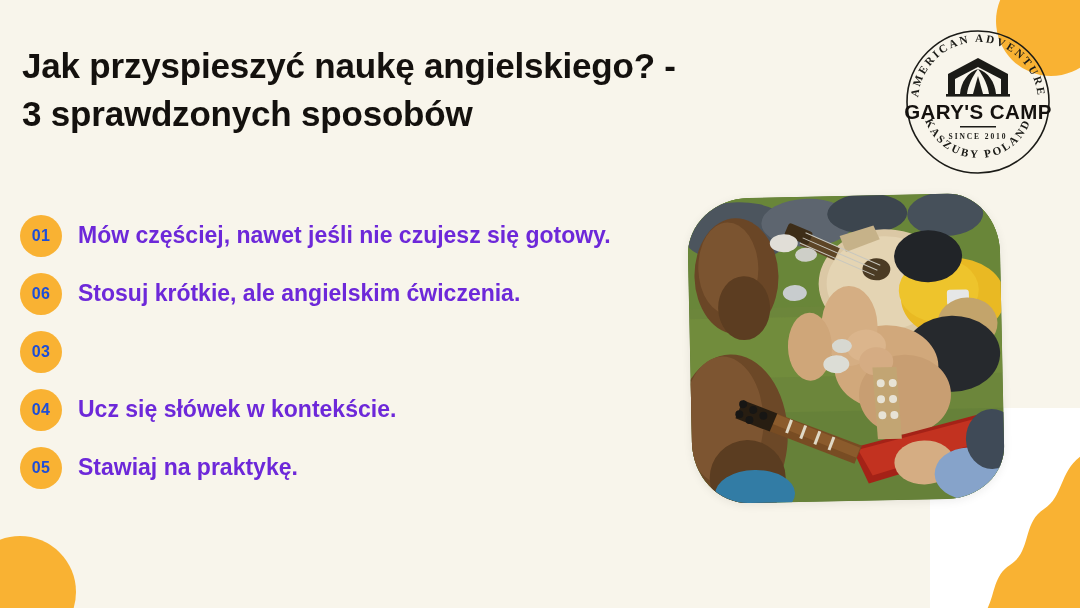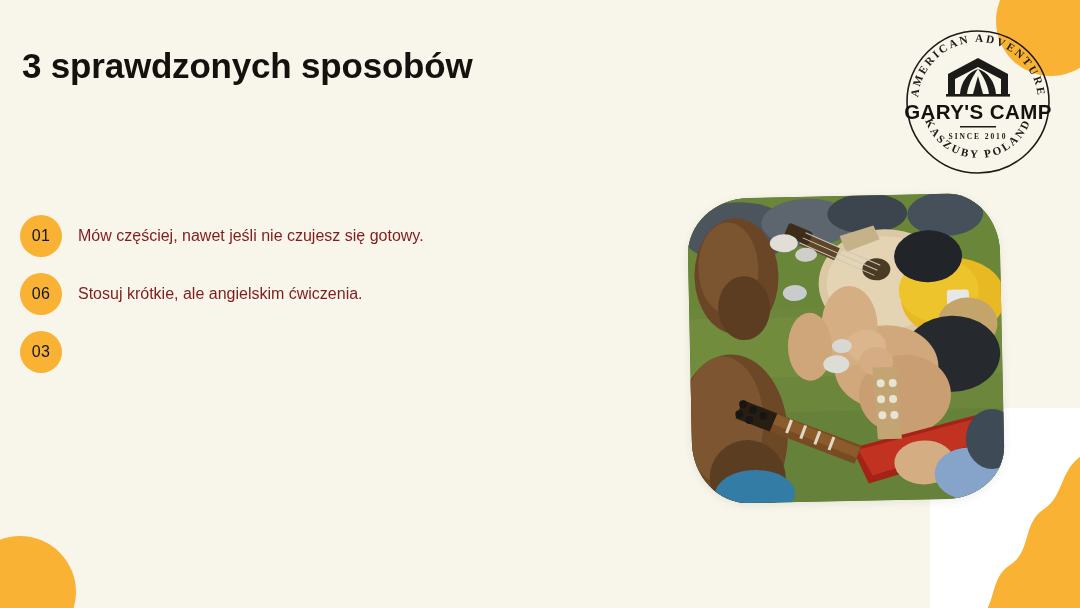"Jak przyspieszyć naukę angielskiego? -" div.headline-line { html: none -> <div>Jak przyspieszyć naukę angielskiego? -</div> }
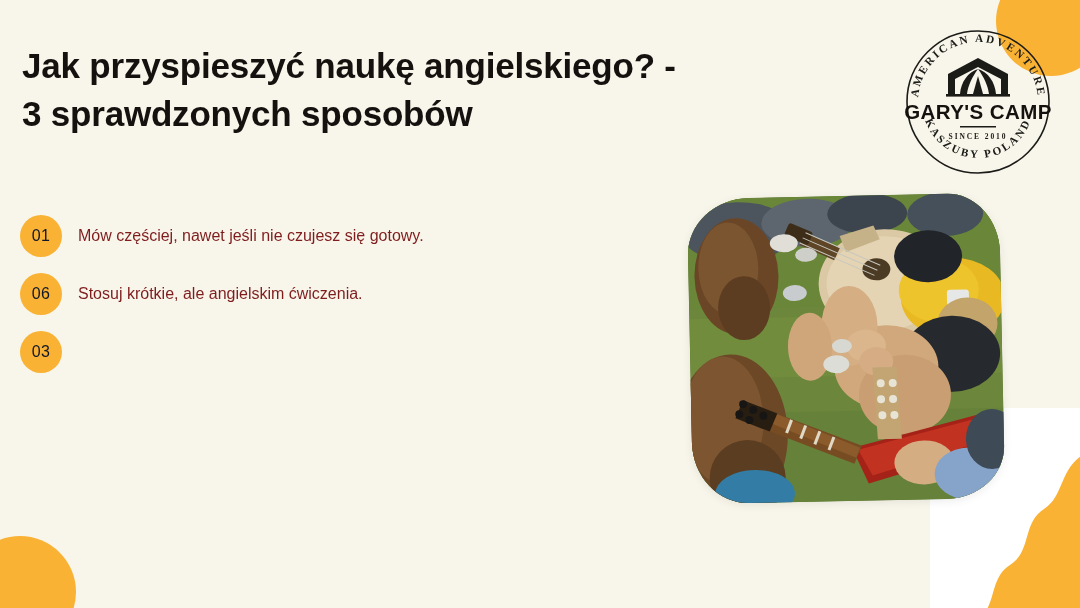"01" .tip-badge { color: #0f172a -> #1d4ed8; font-weight: 400 -> 700 }
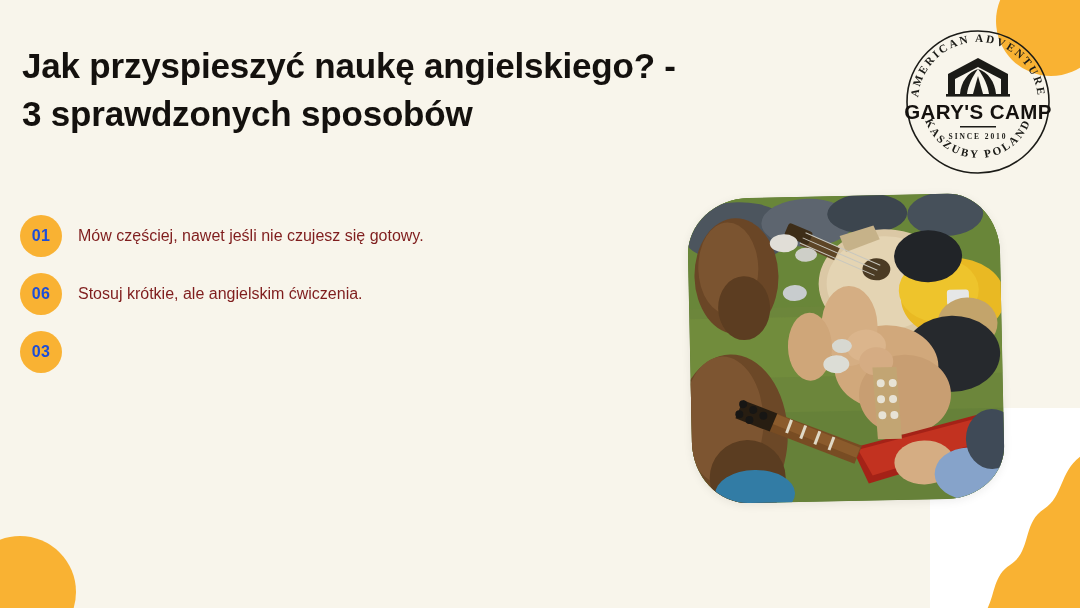"Mów częściej, nawet jeśli nie" .tip-text { color: #7f1d1d -> #6d28d9; font-size: 16px -> 23px; font-weight: none -> bold }
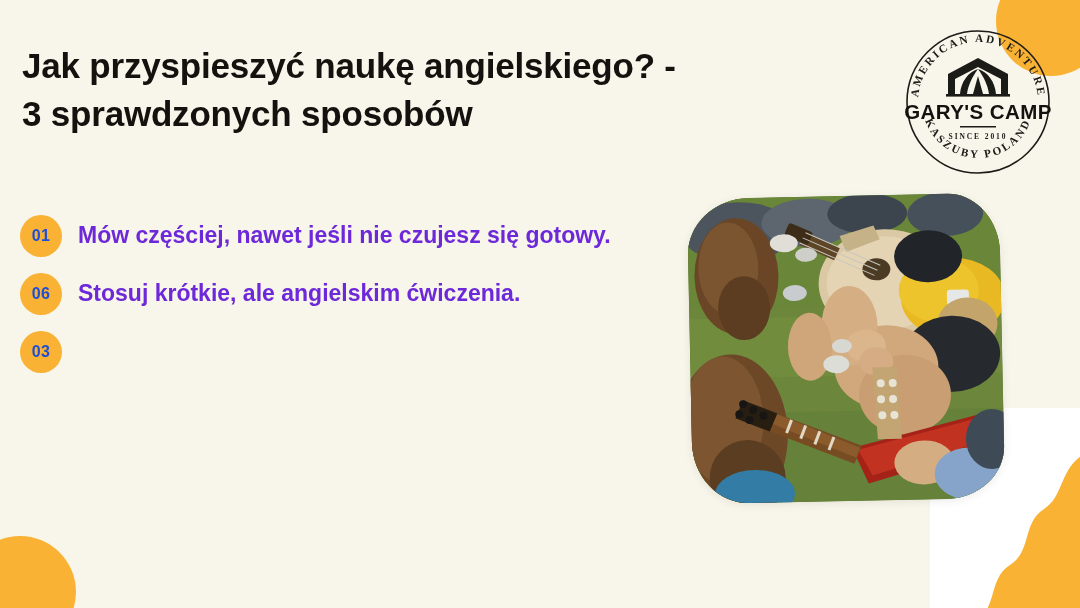"04" div.tip-row { html: none -> <div> <div>04</div> <div>Ucz się słówek w kontekście.</div> </div> }
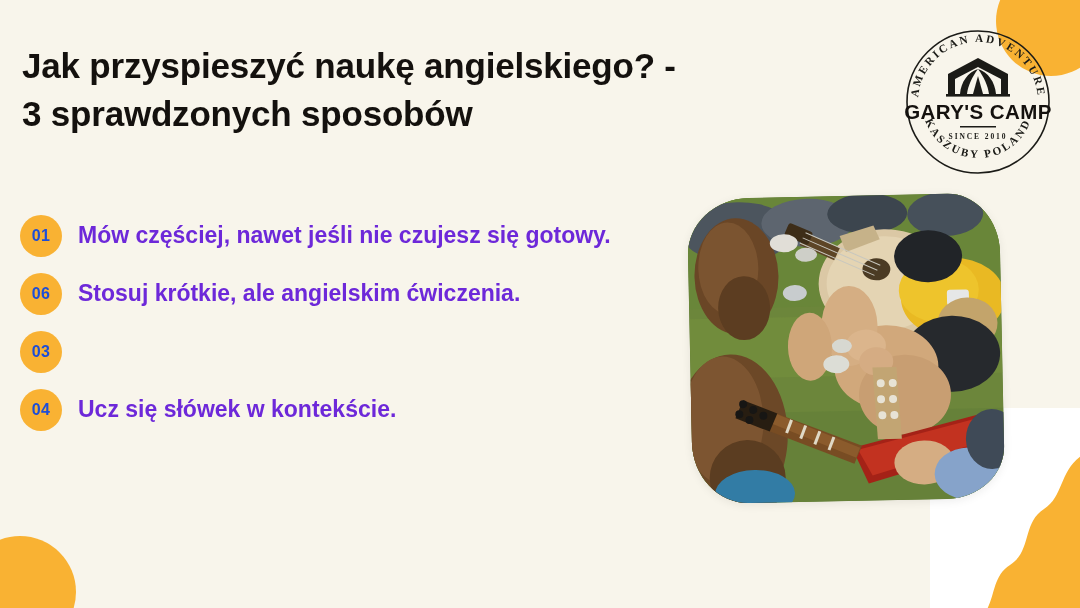"05" div.tip-row { html: none -> <div> <div>05</div> <div>Stawiaj na praktykę.</div> </div> }
